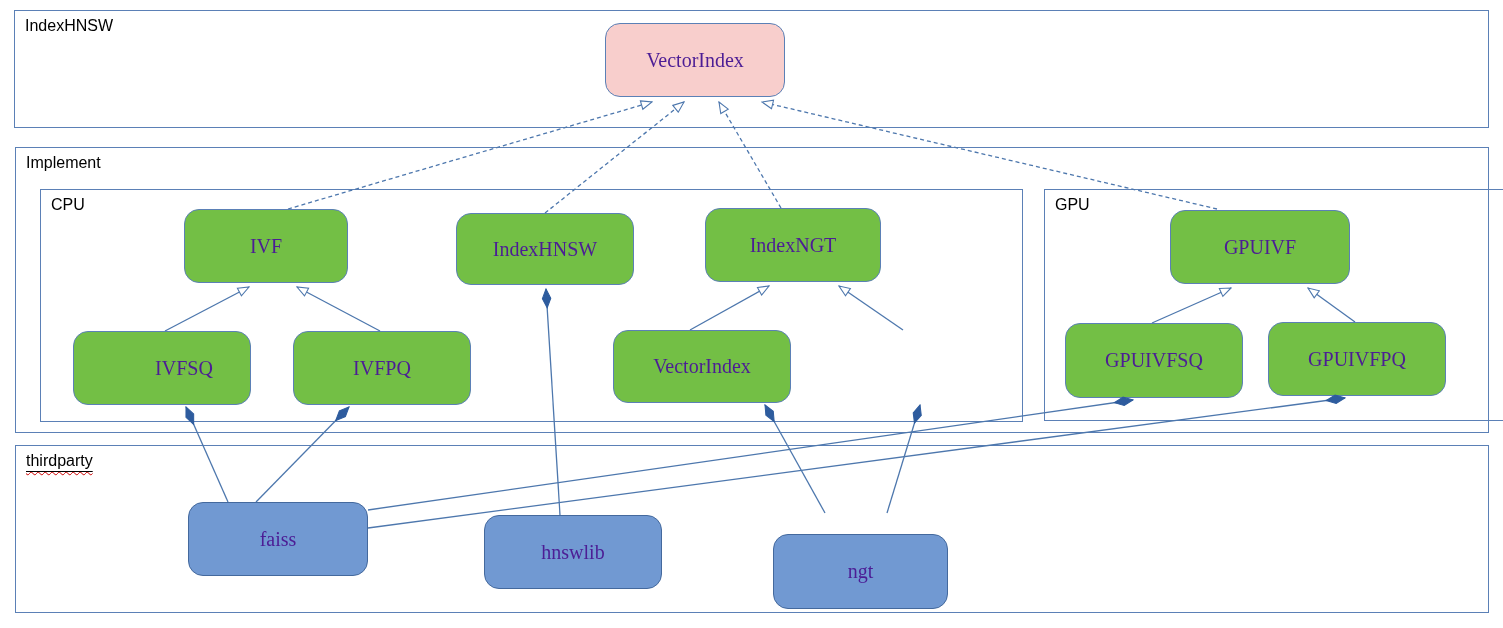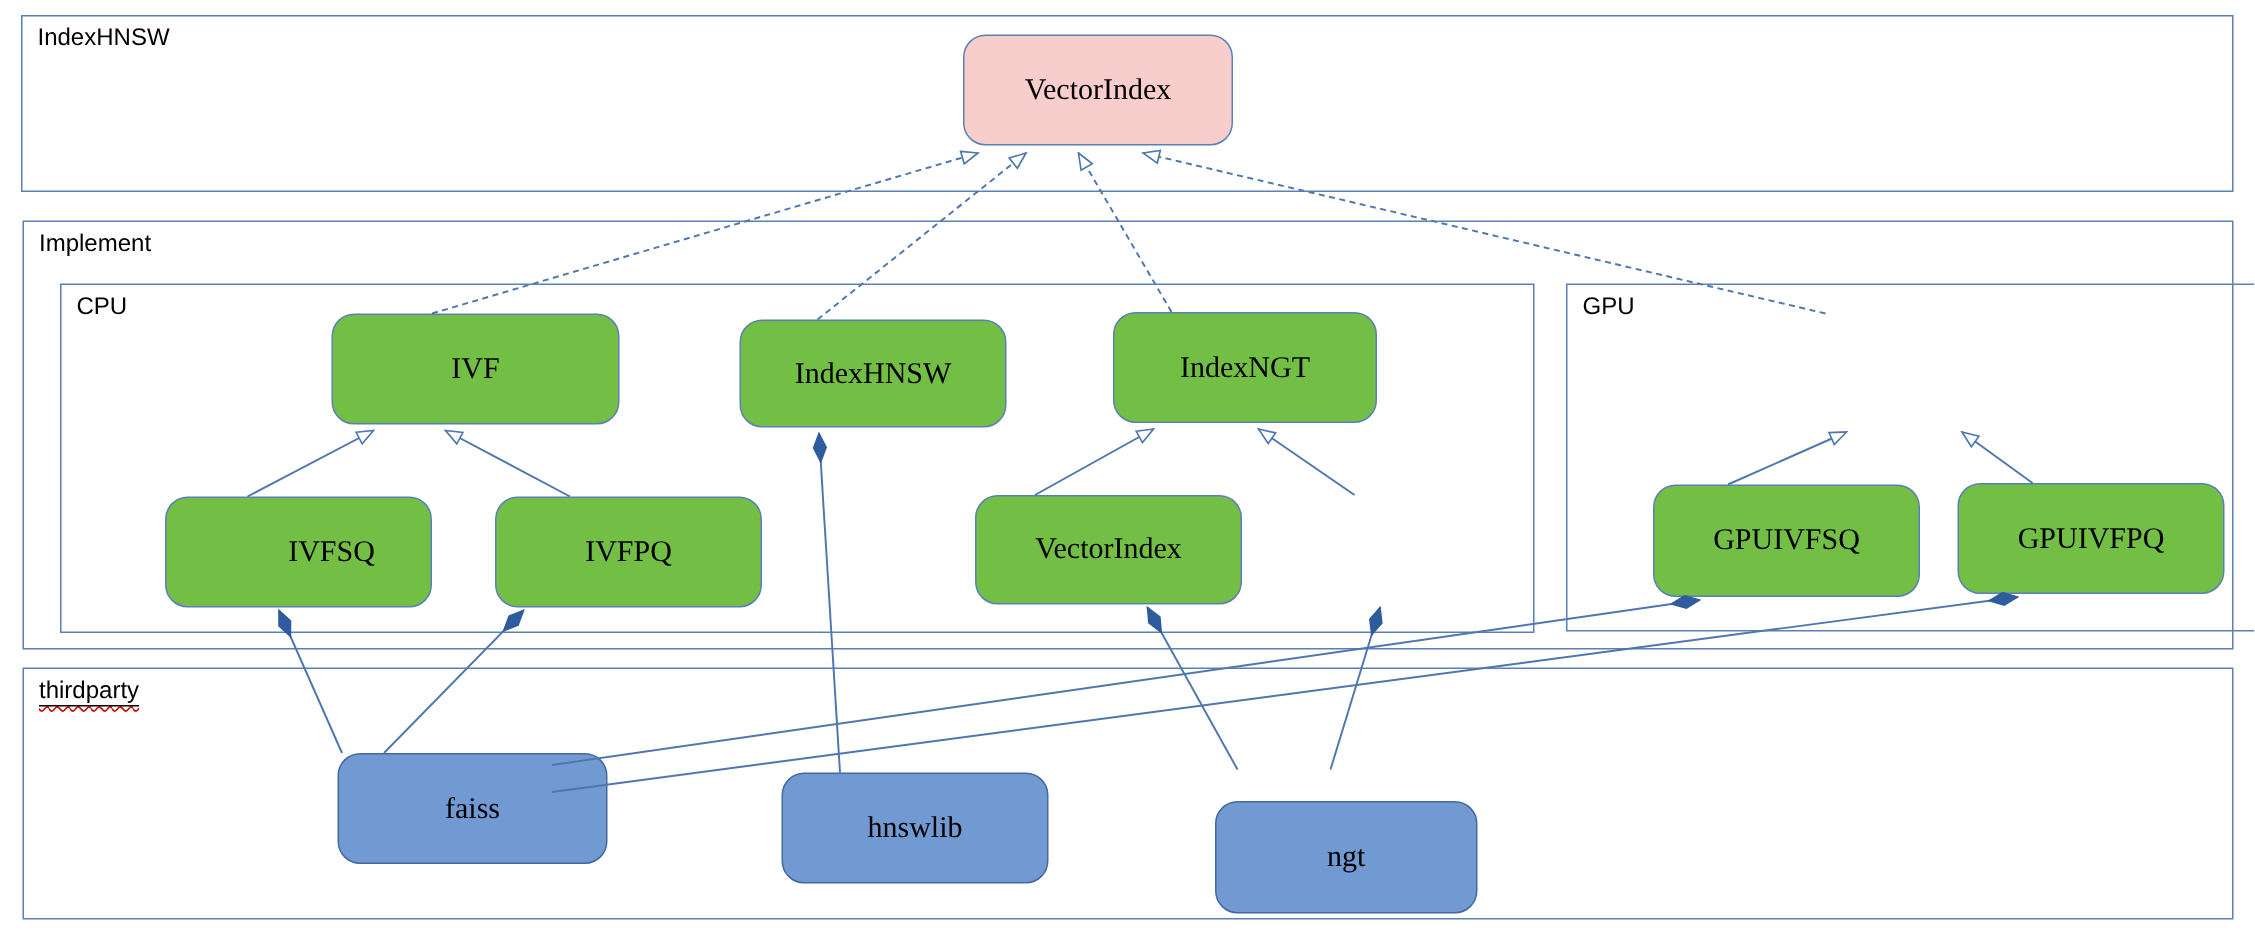"VectorIndex" .node { color: #000000 -> #4c1d95; margin-left: 37px -> none }
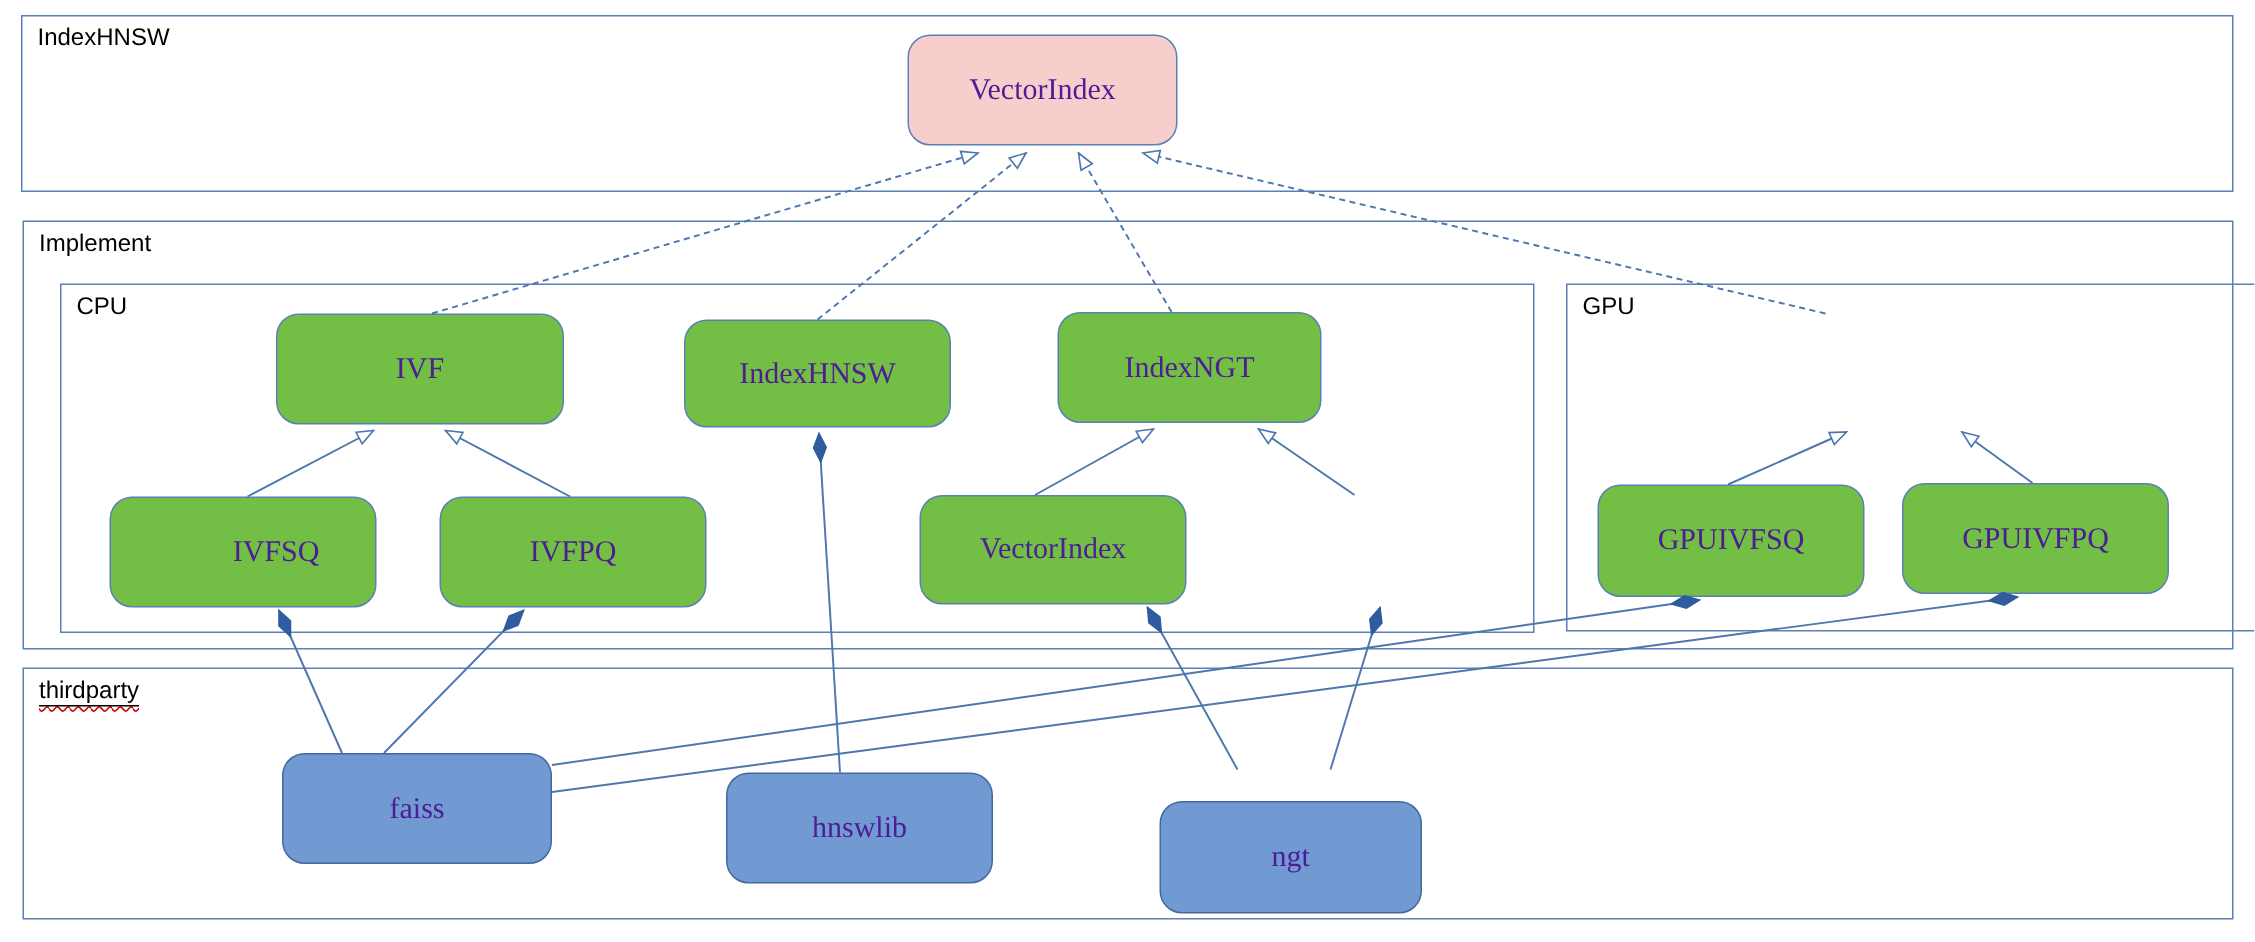"IVF" div.node { width: 192px -> 164px }
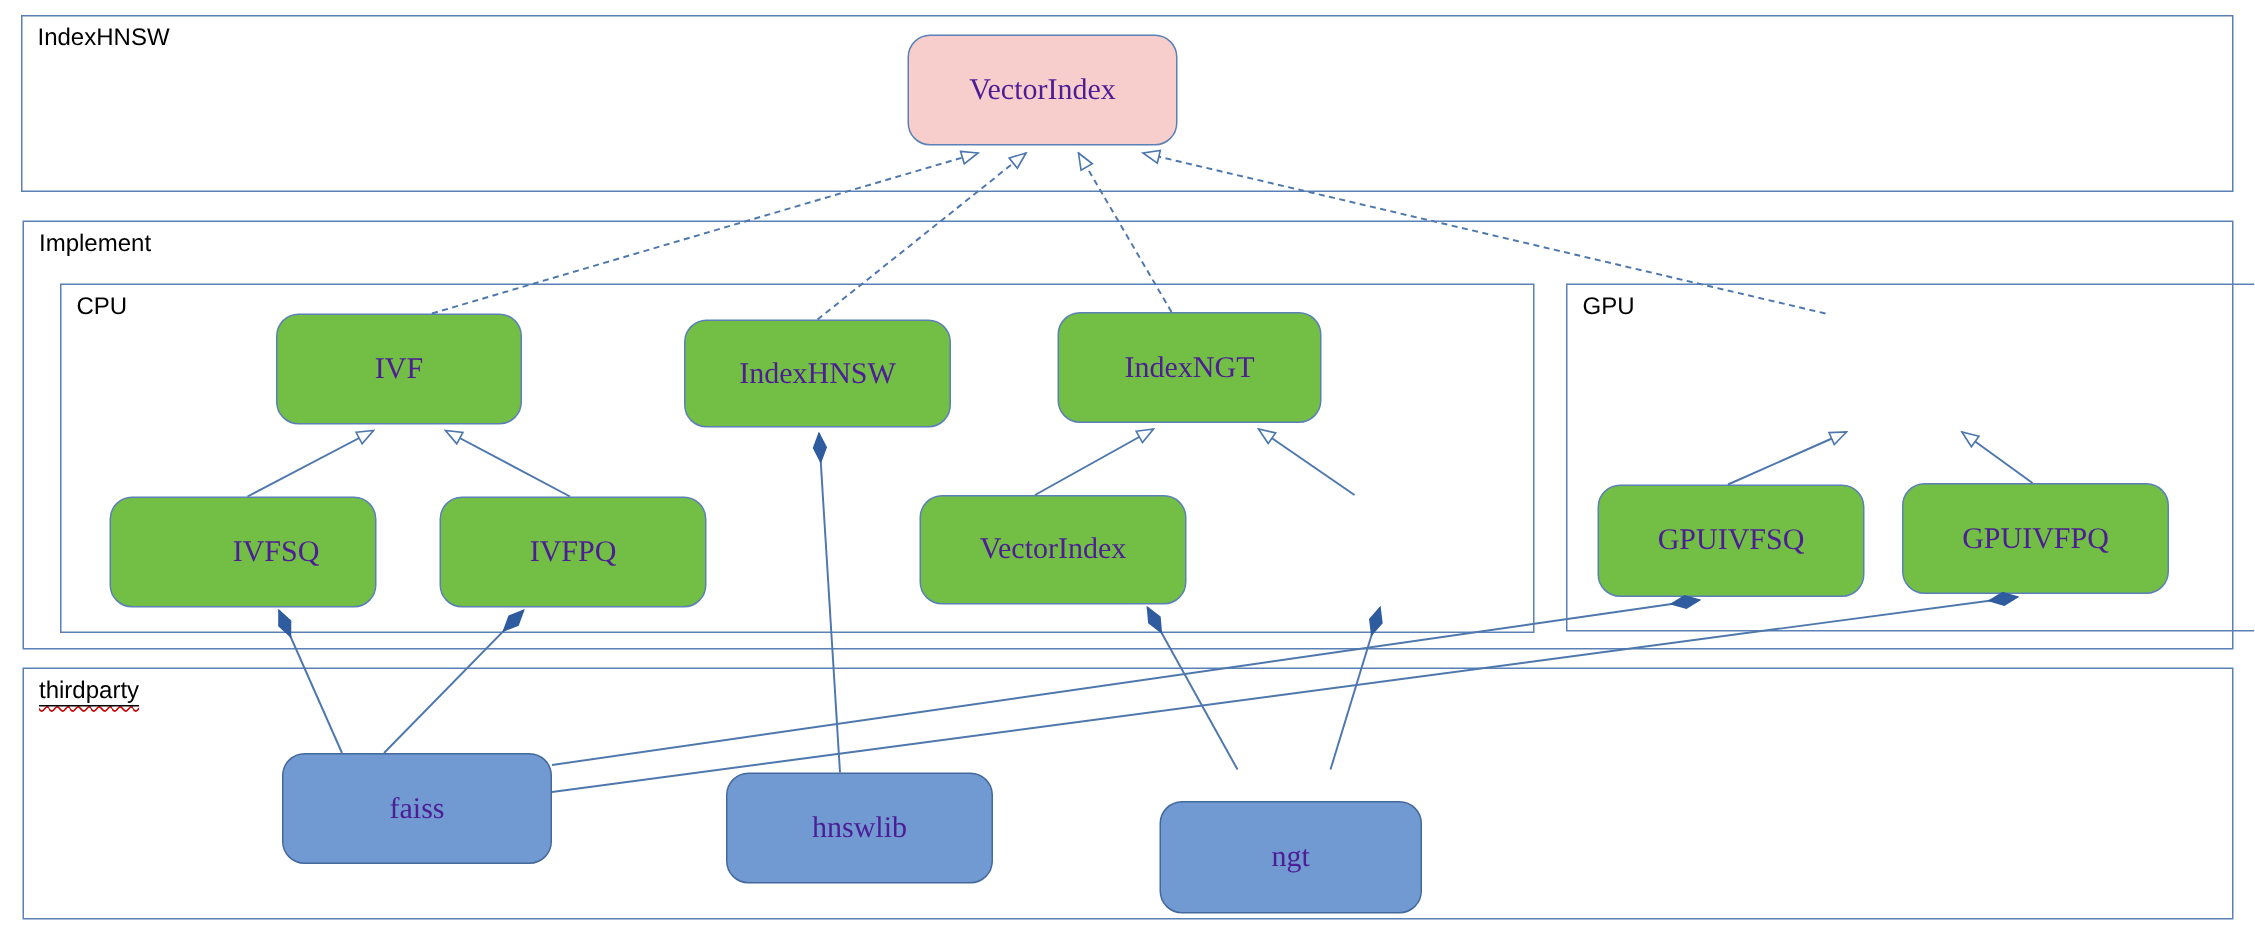"GPUIVF" div.node { html: none -> <div> <span>GPUIVF</span> </div> }
